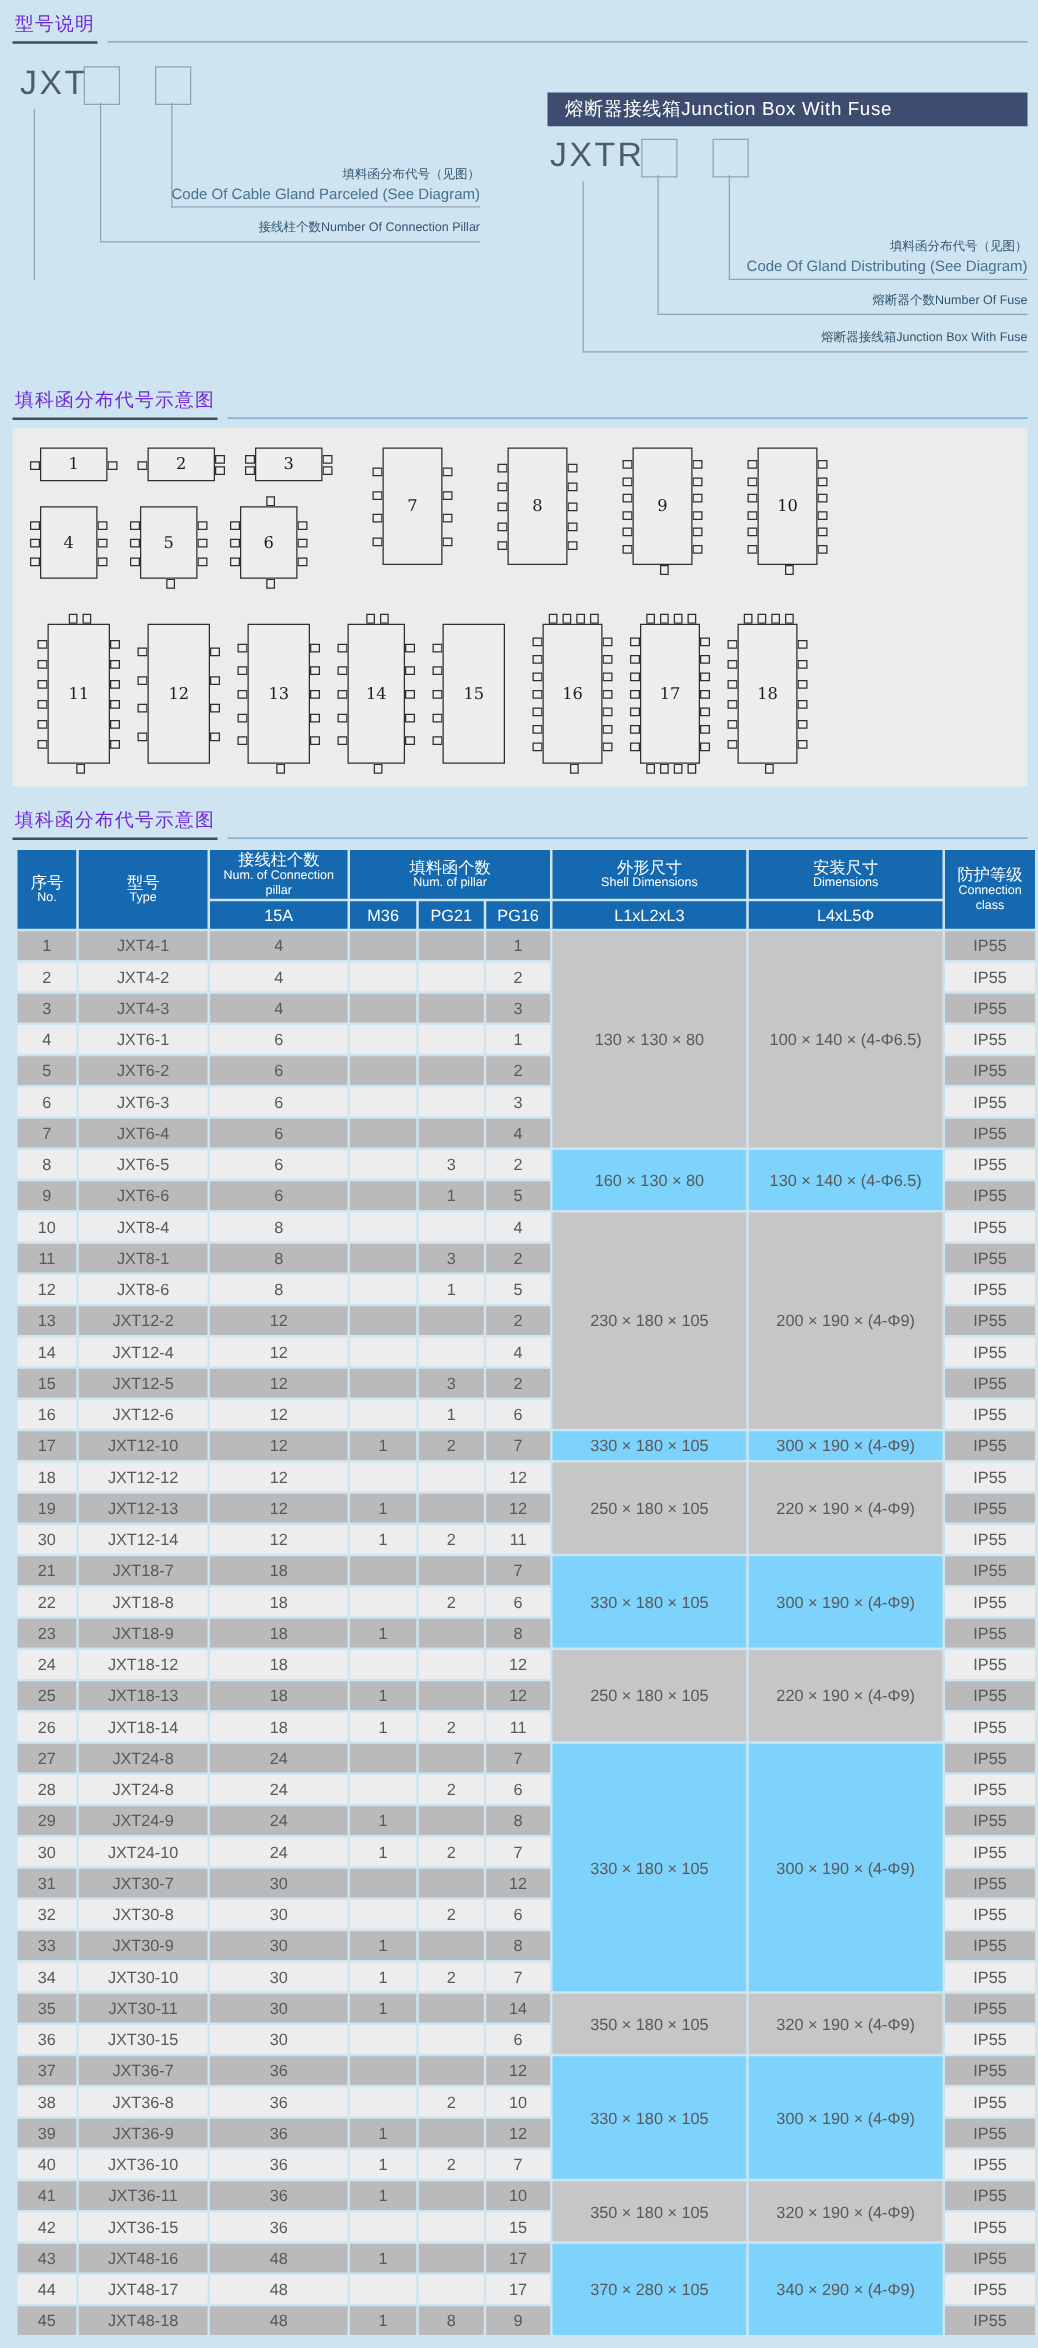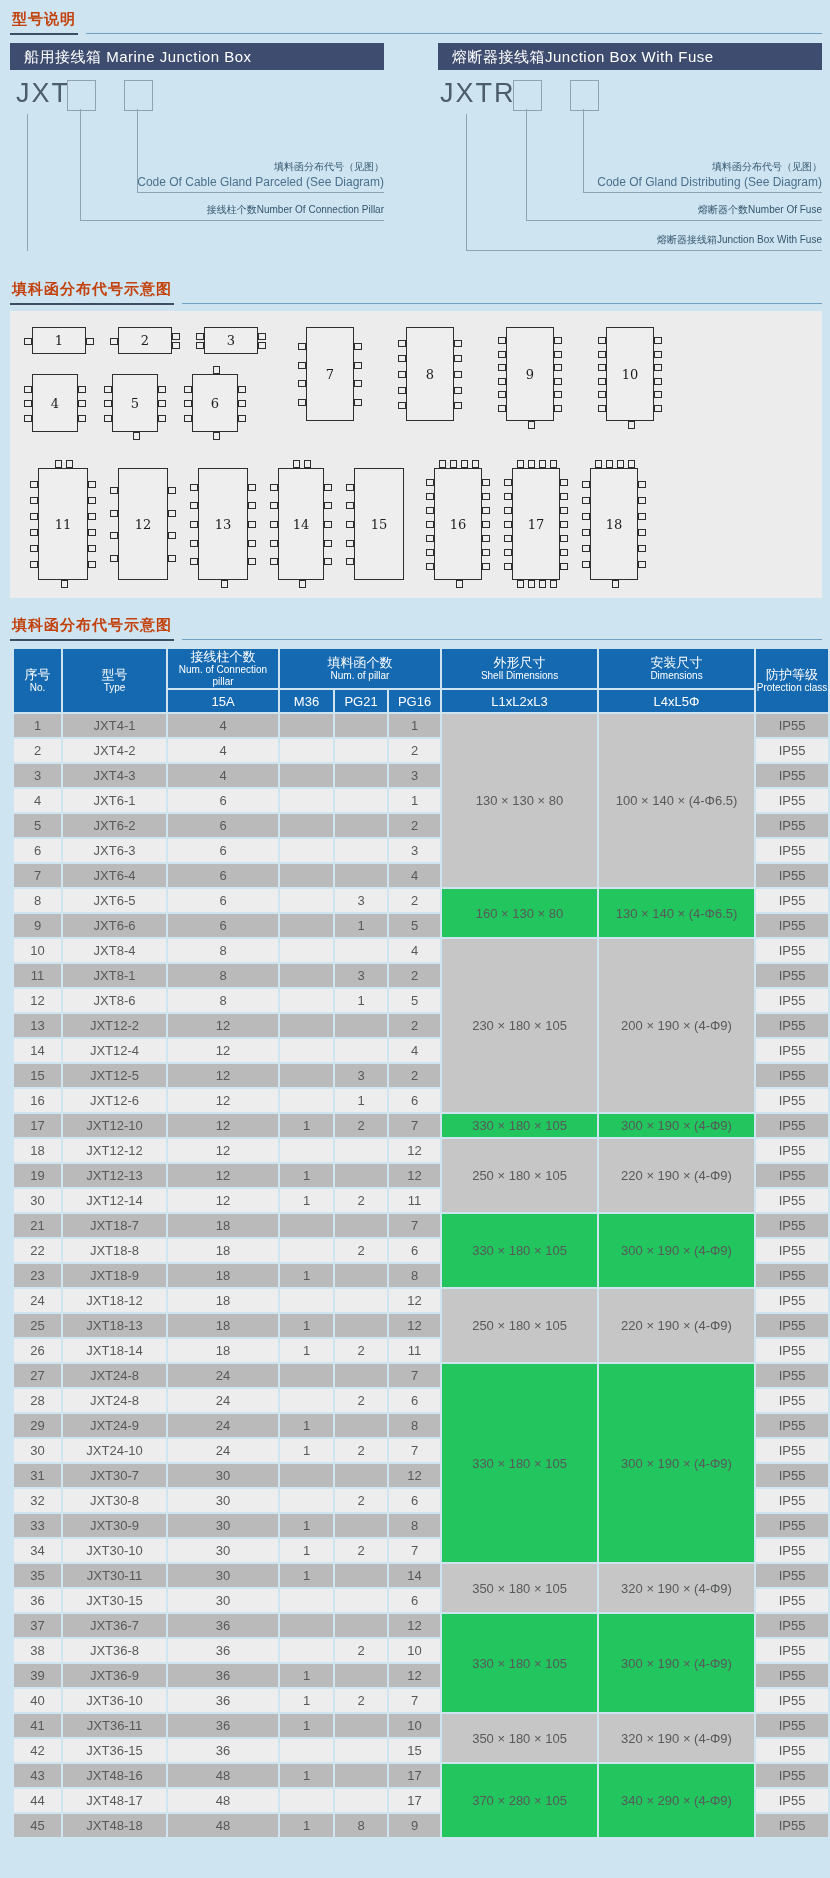"型号说明" .sec-title .ttl { color: #c2410c -> #6d28d9; font-weight: bold -> normal }
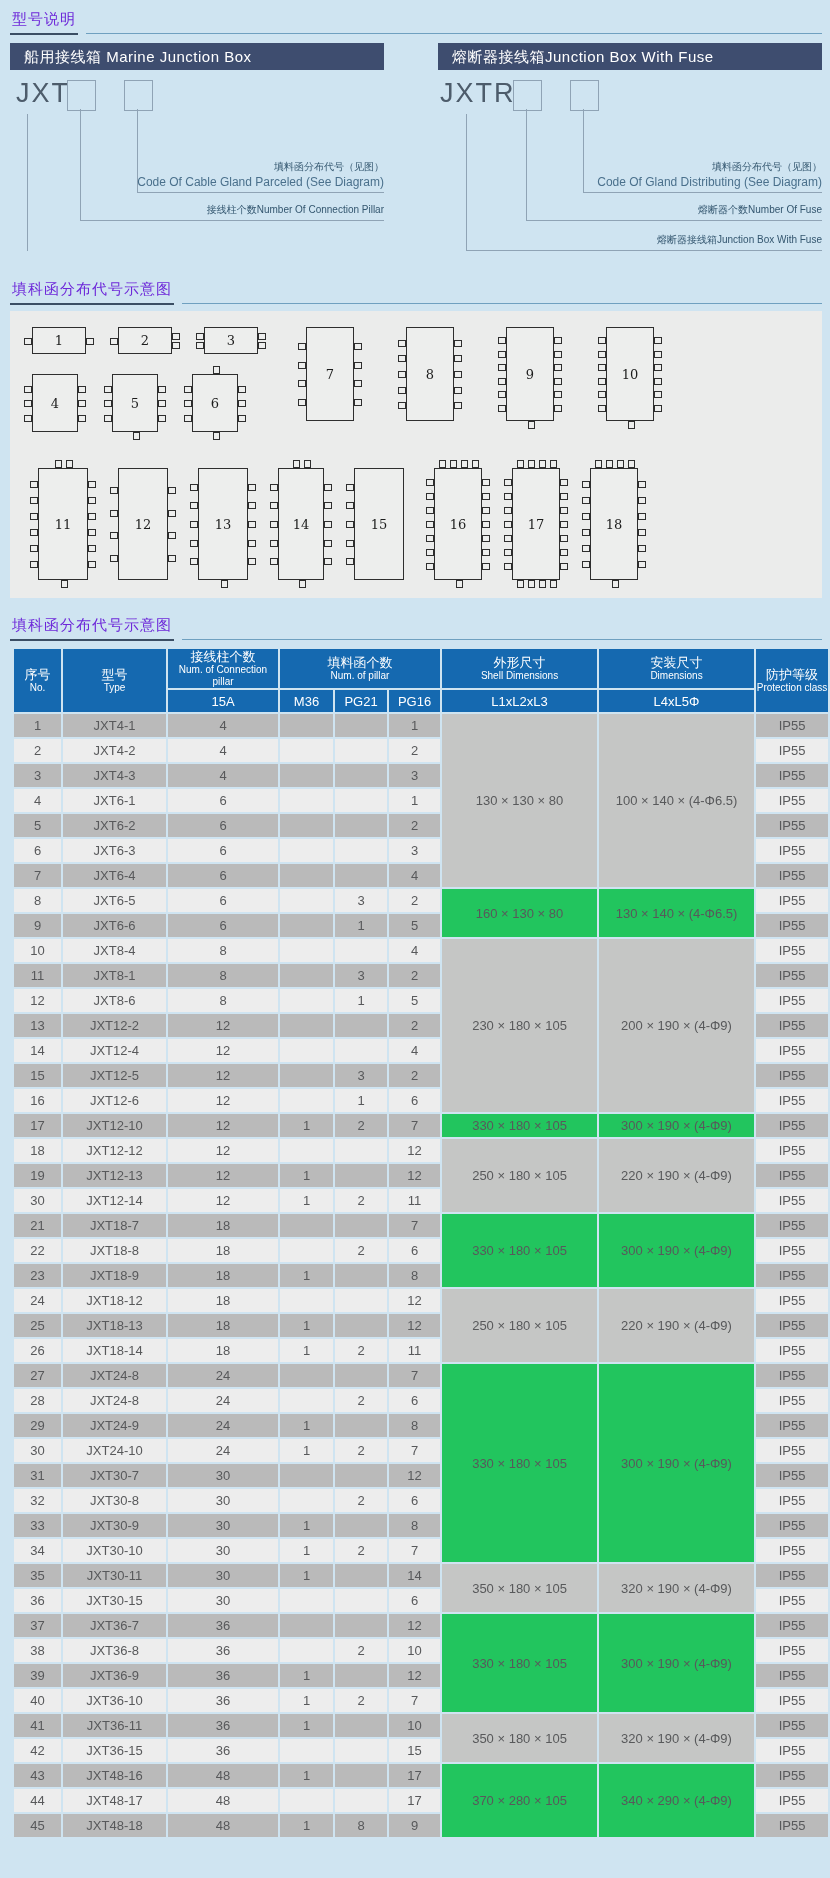"船用接线箱 Marine Junction Box" div.banner { html: <div>船用接线箱 Marine Junction Box</div> -> none }
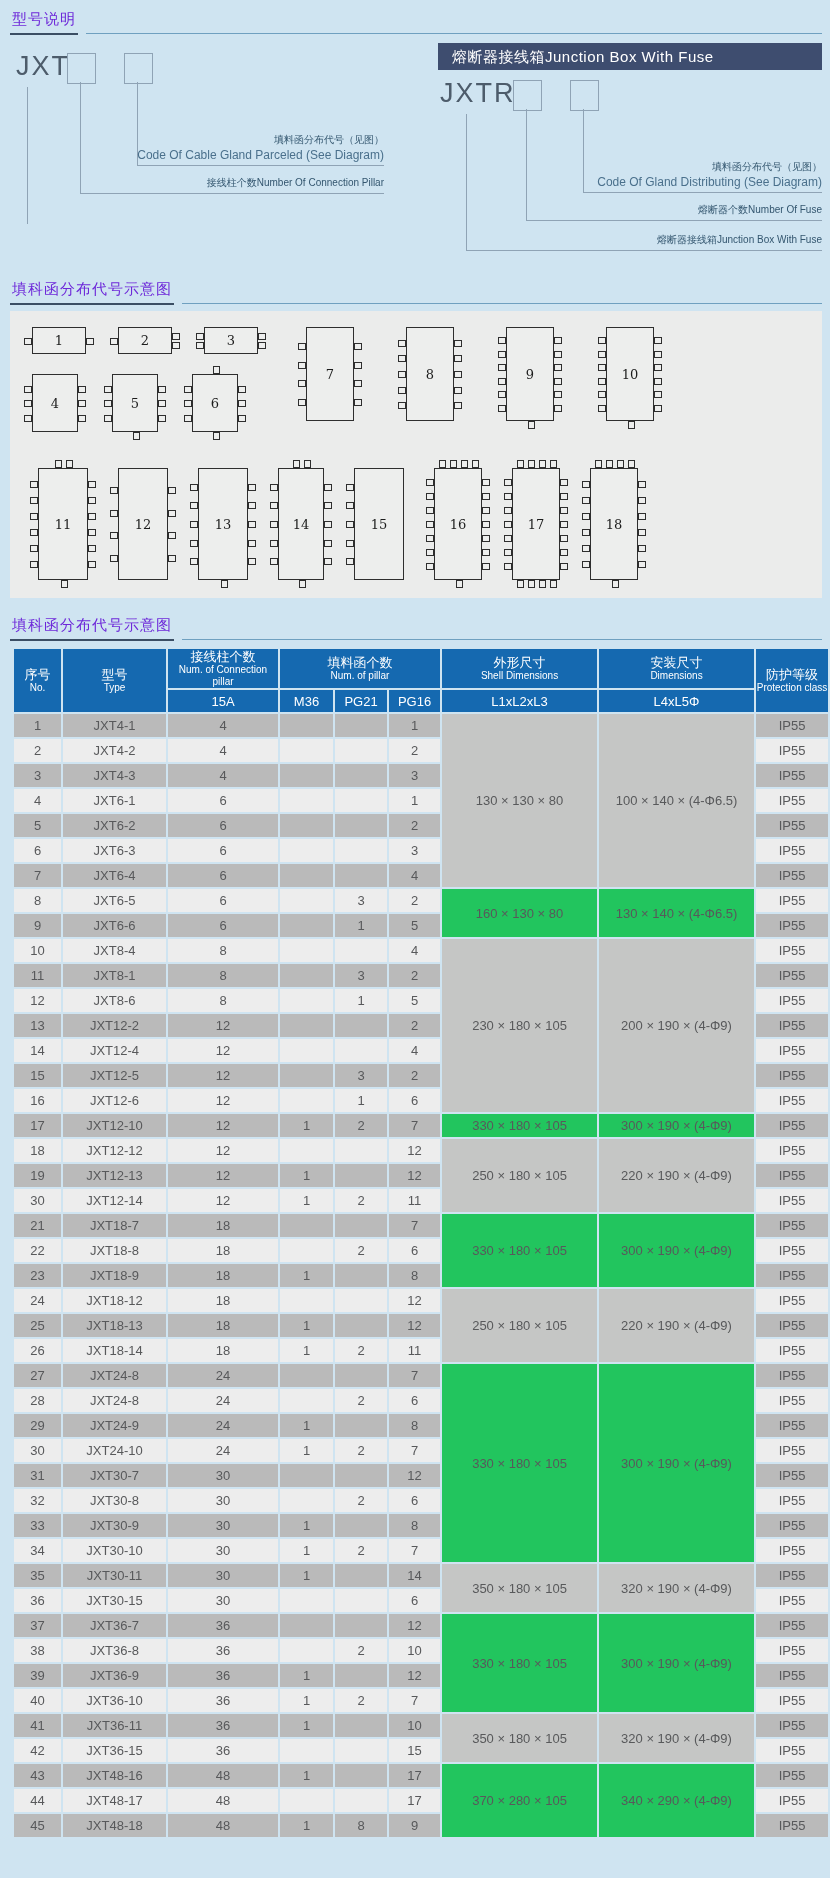"熔断器接线箱Junction Box With Fuse" .panel--right { margin-top: none -> 31px }
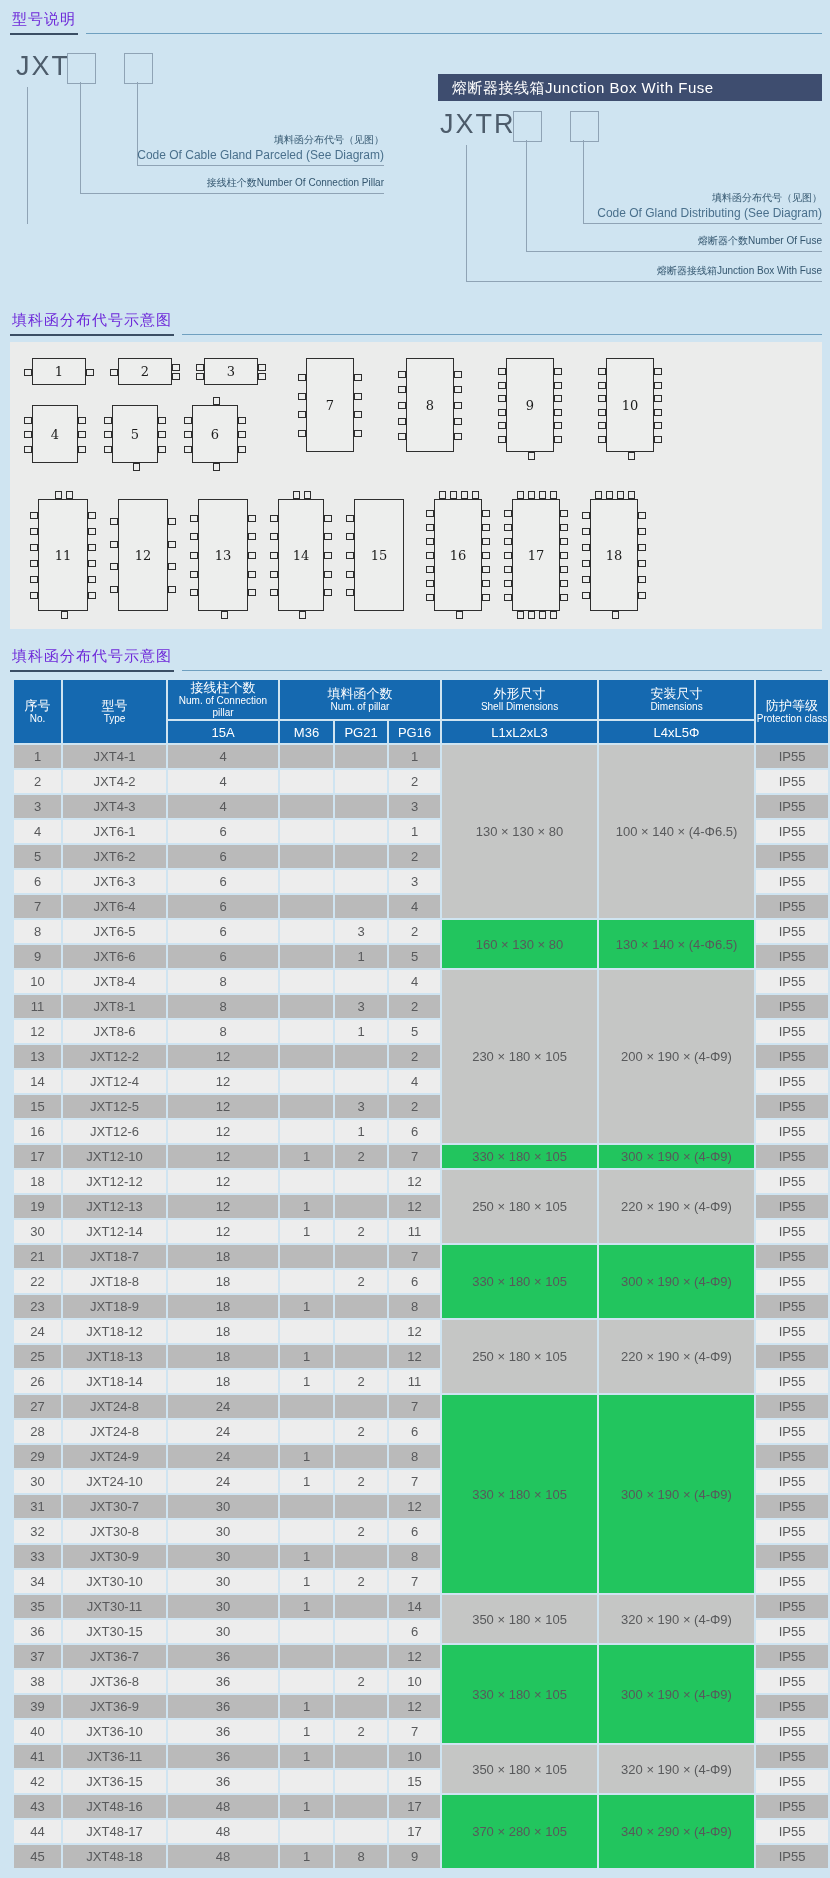"Protection class" div.en { text: Protection -> Connection }
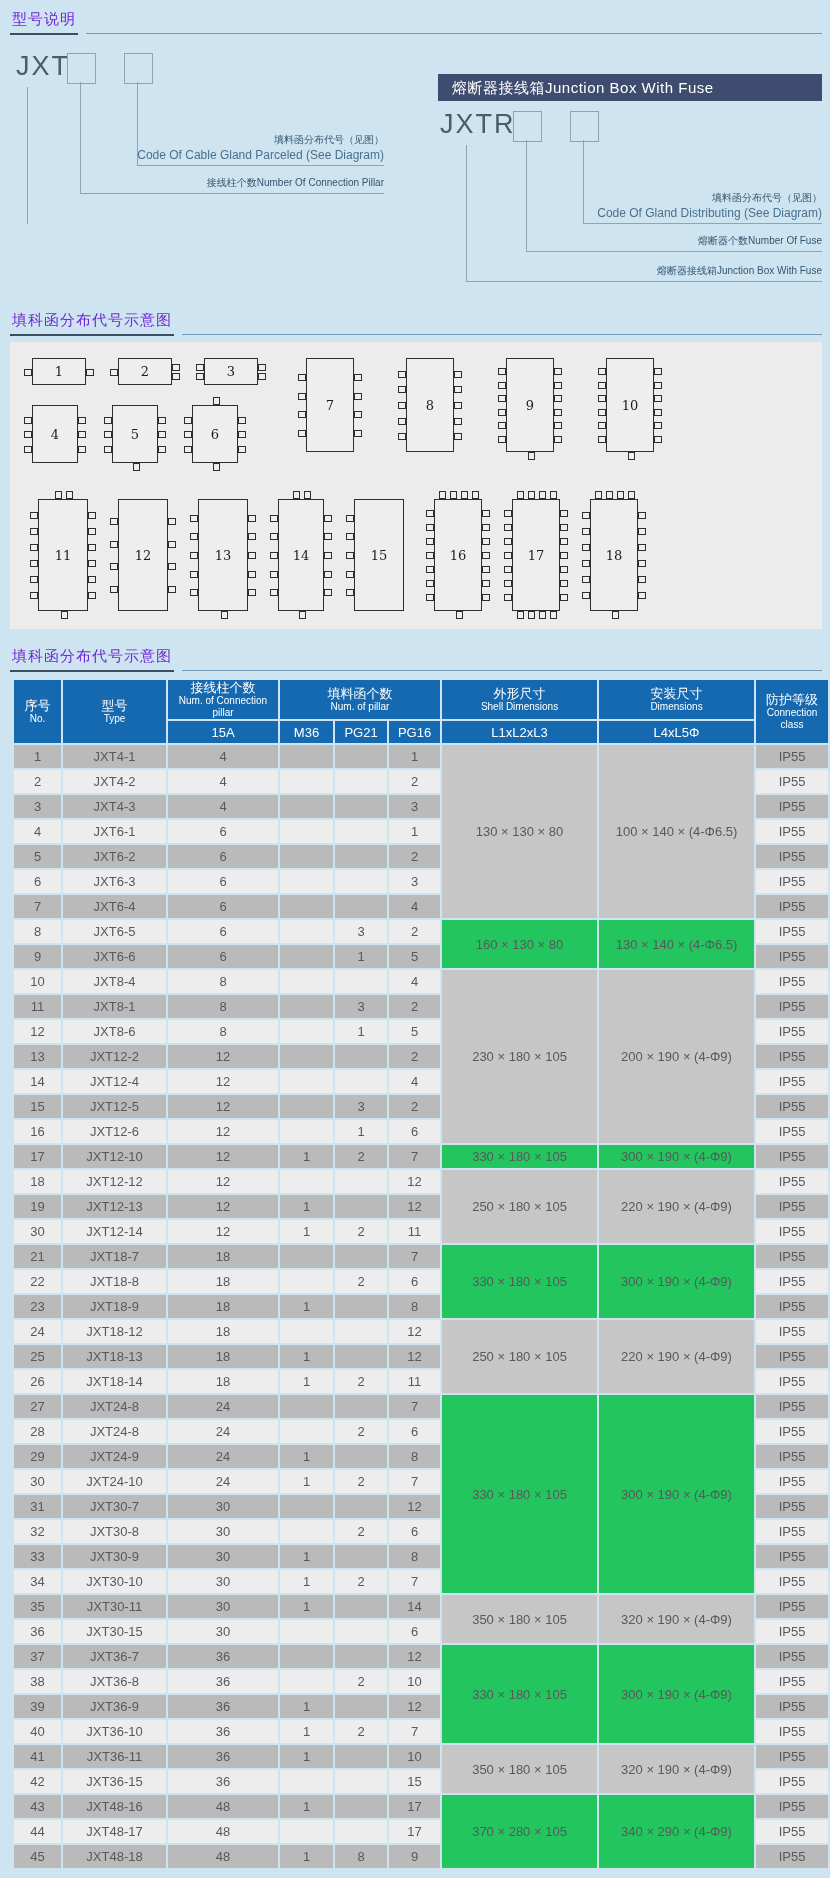"160 × 130 × 80" td.spanCell.slight { background: #22c55e -> #7dd3fc }
